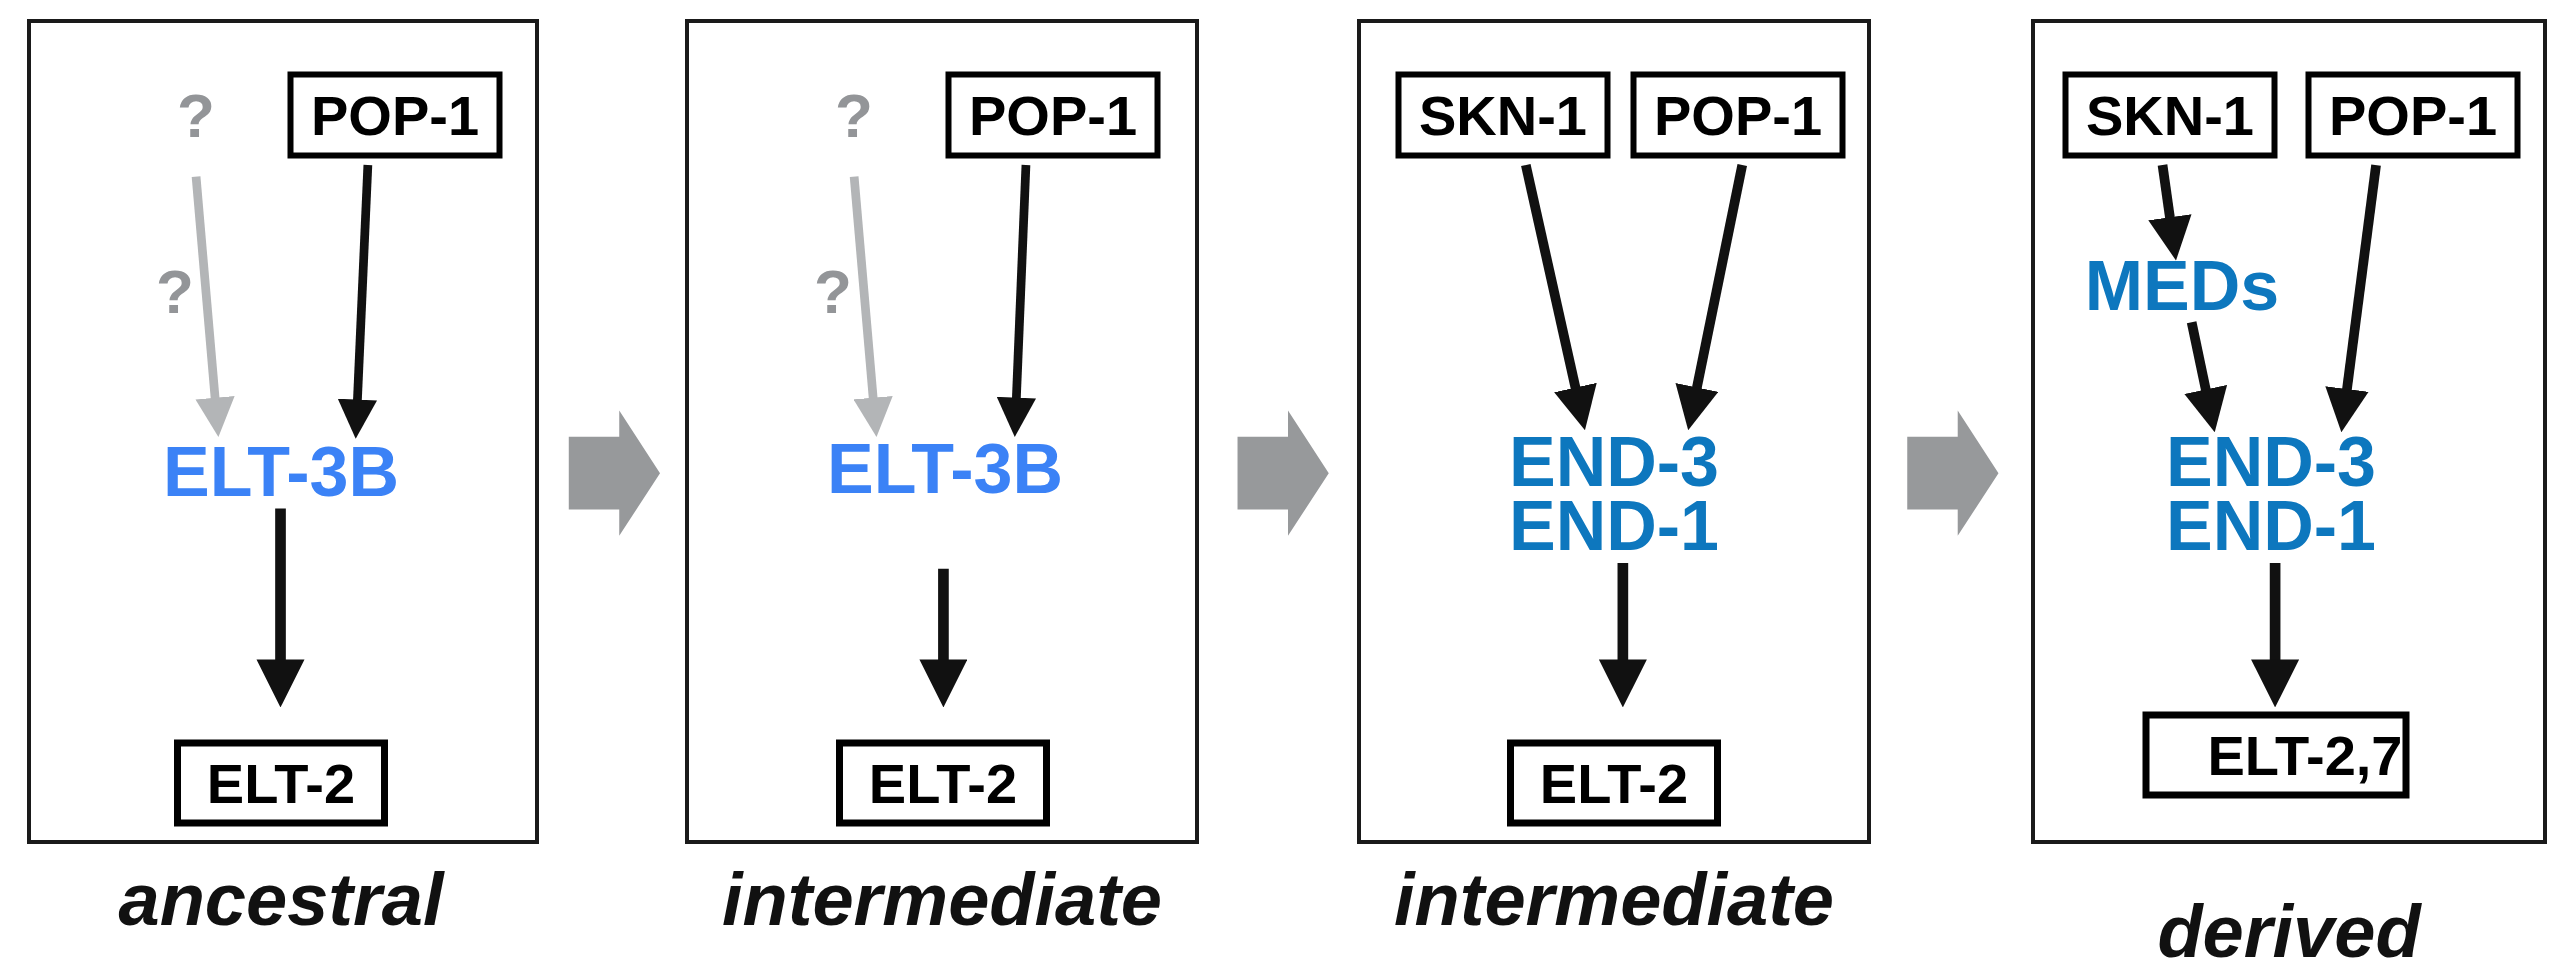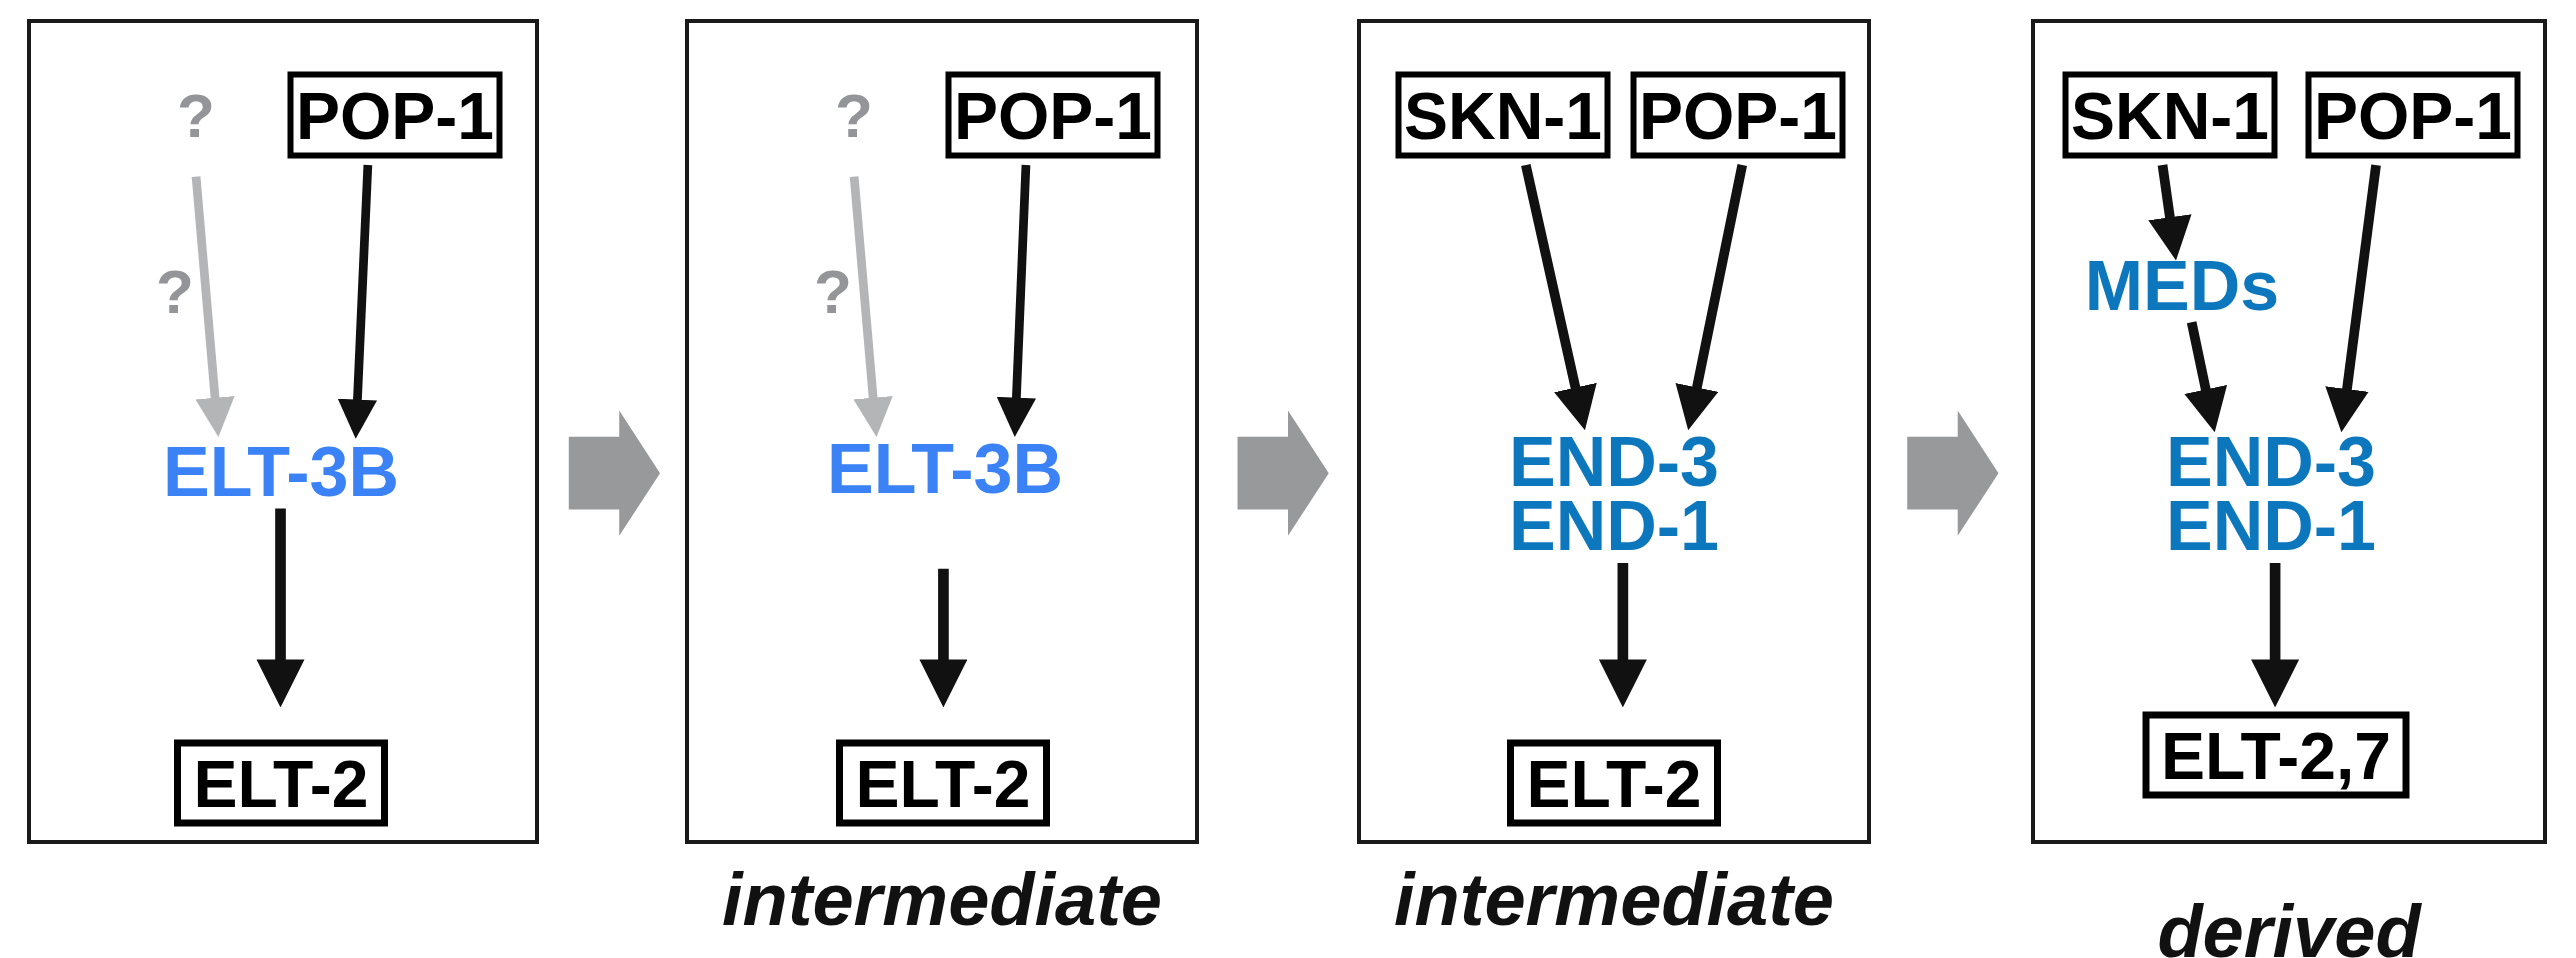"POP-1" .node-box { font-size: 66px -> 56px }
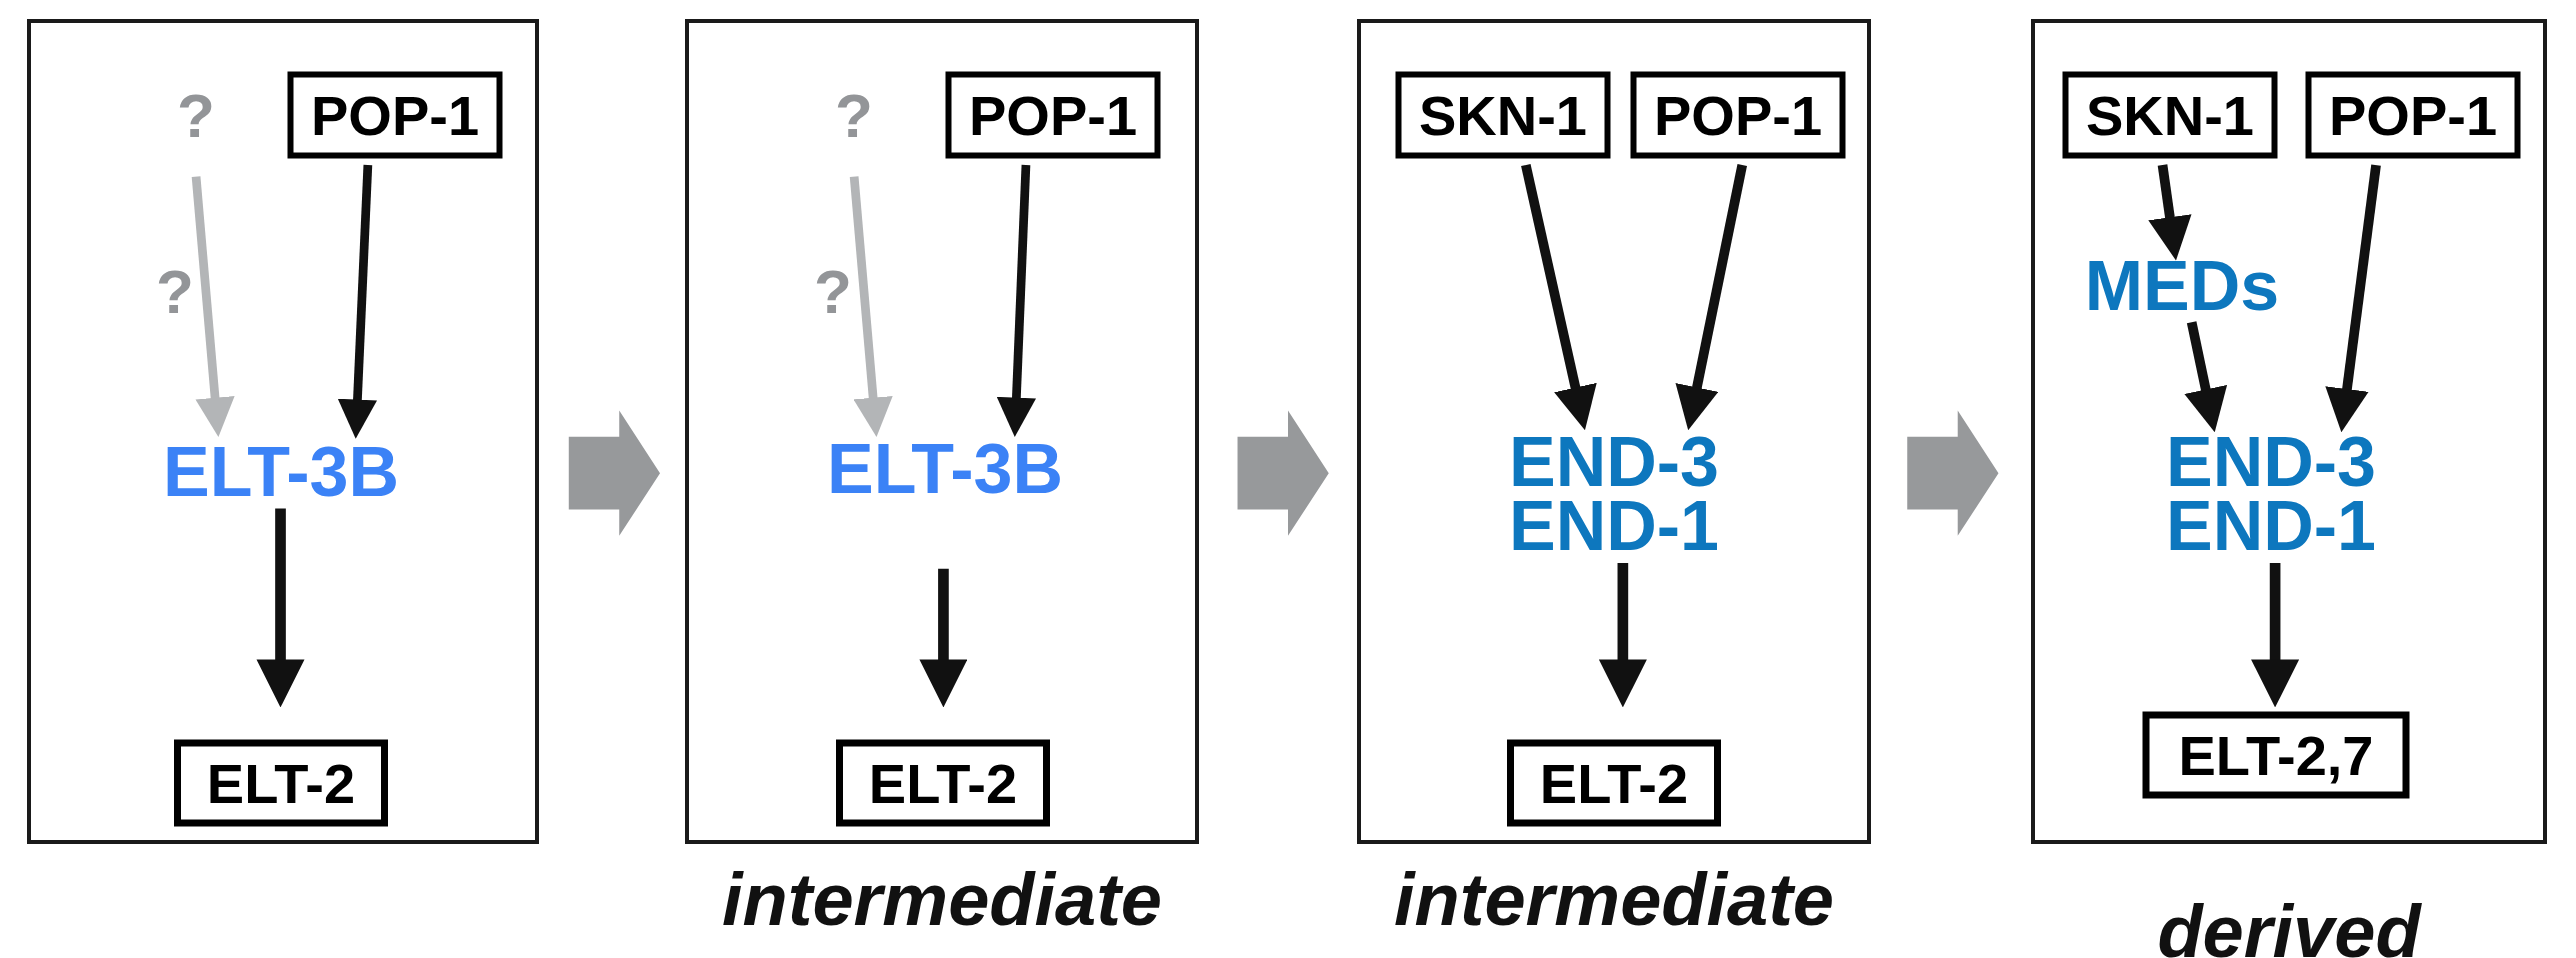"ELT-2,7" .obox-wide { justify-content: none -> flex-end }
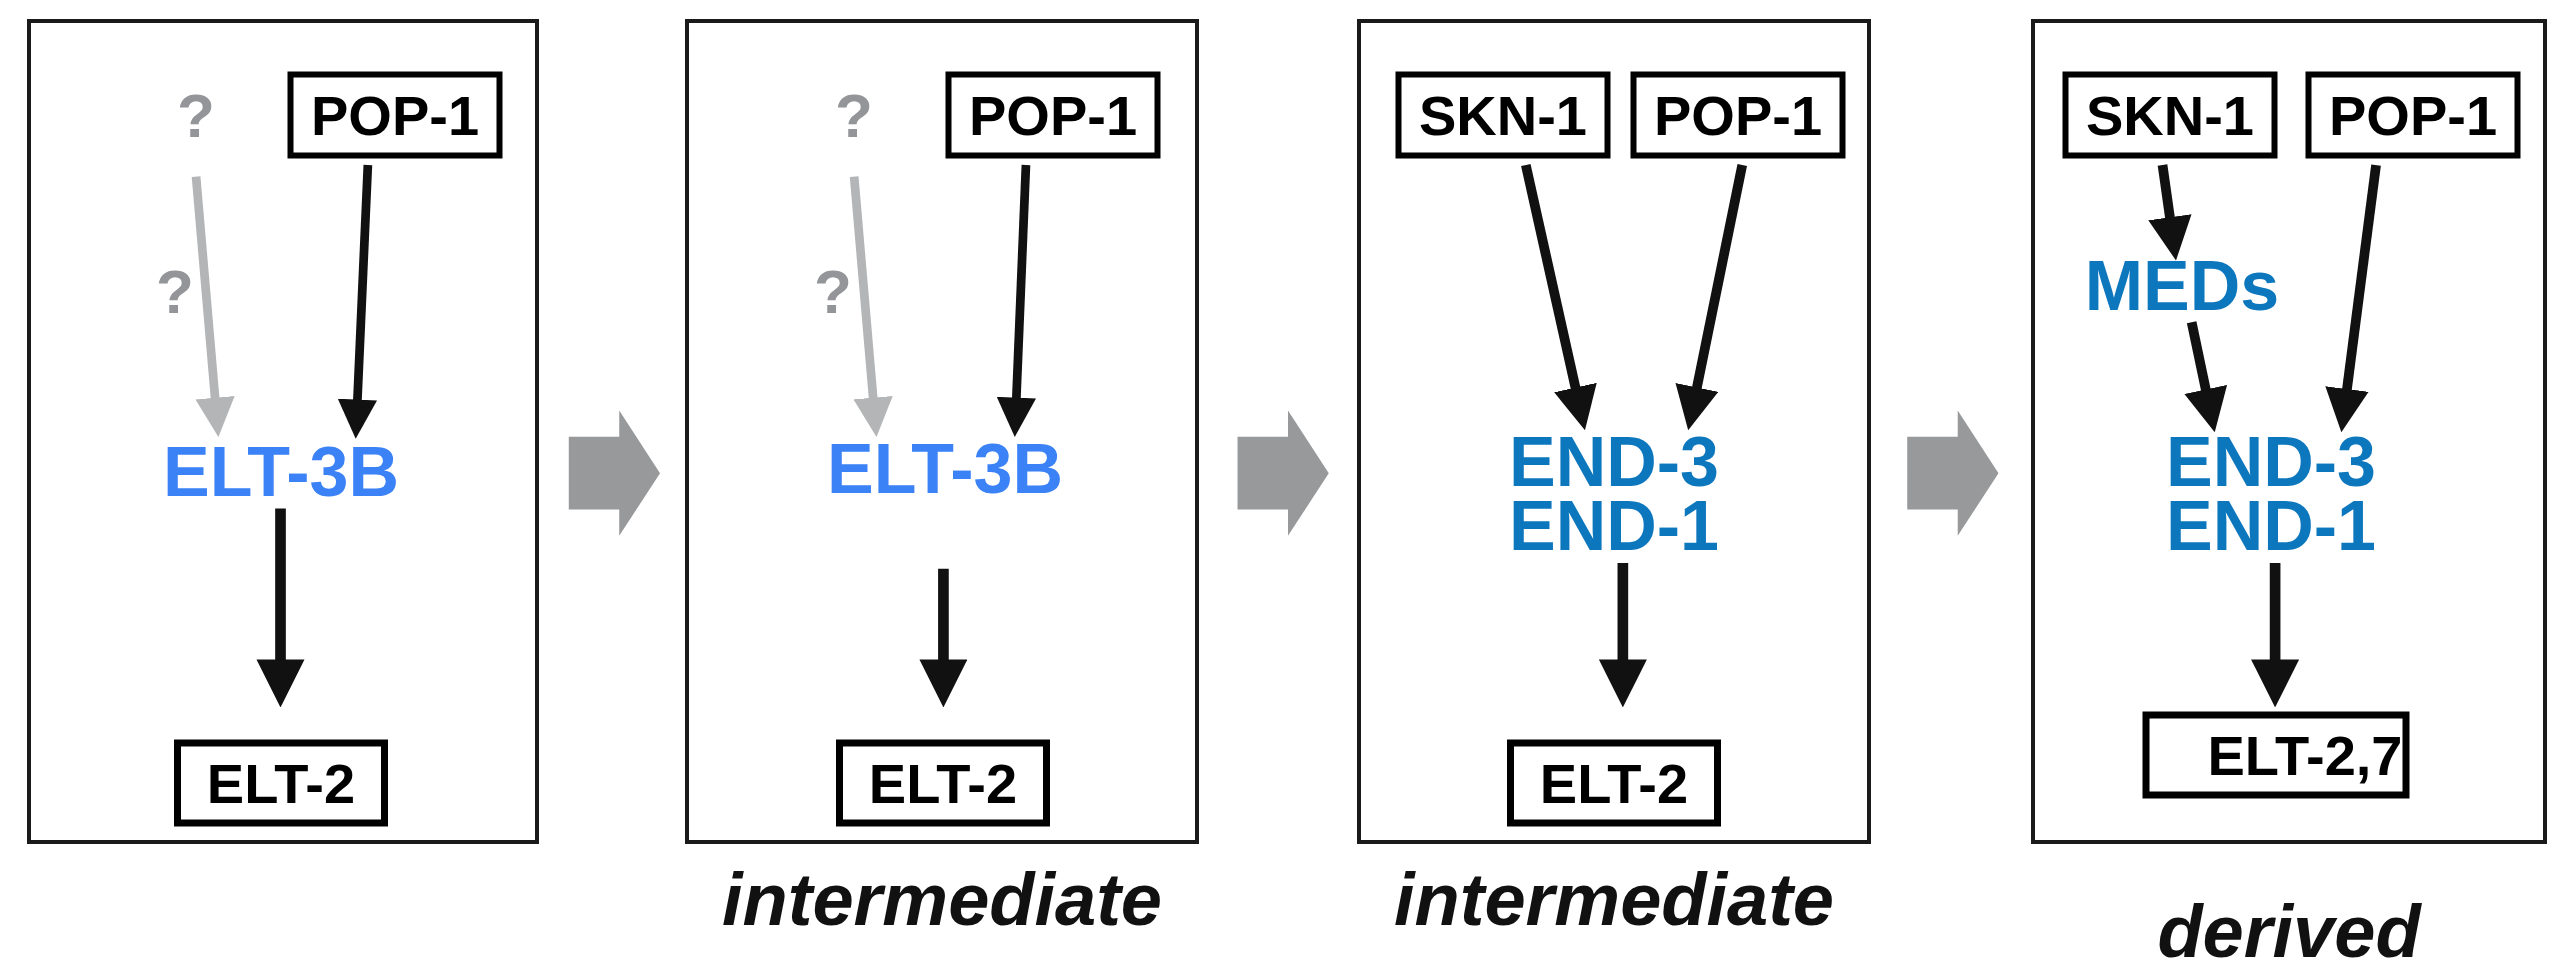"ancestral" div.caption { html: none -> <div>ancestral</div> }
